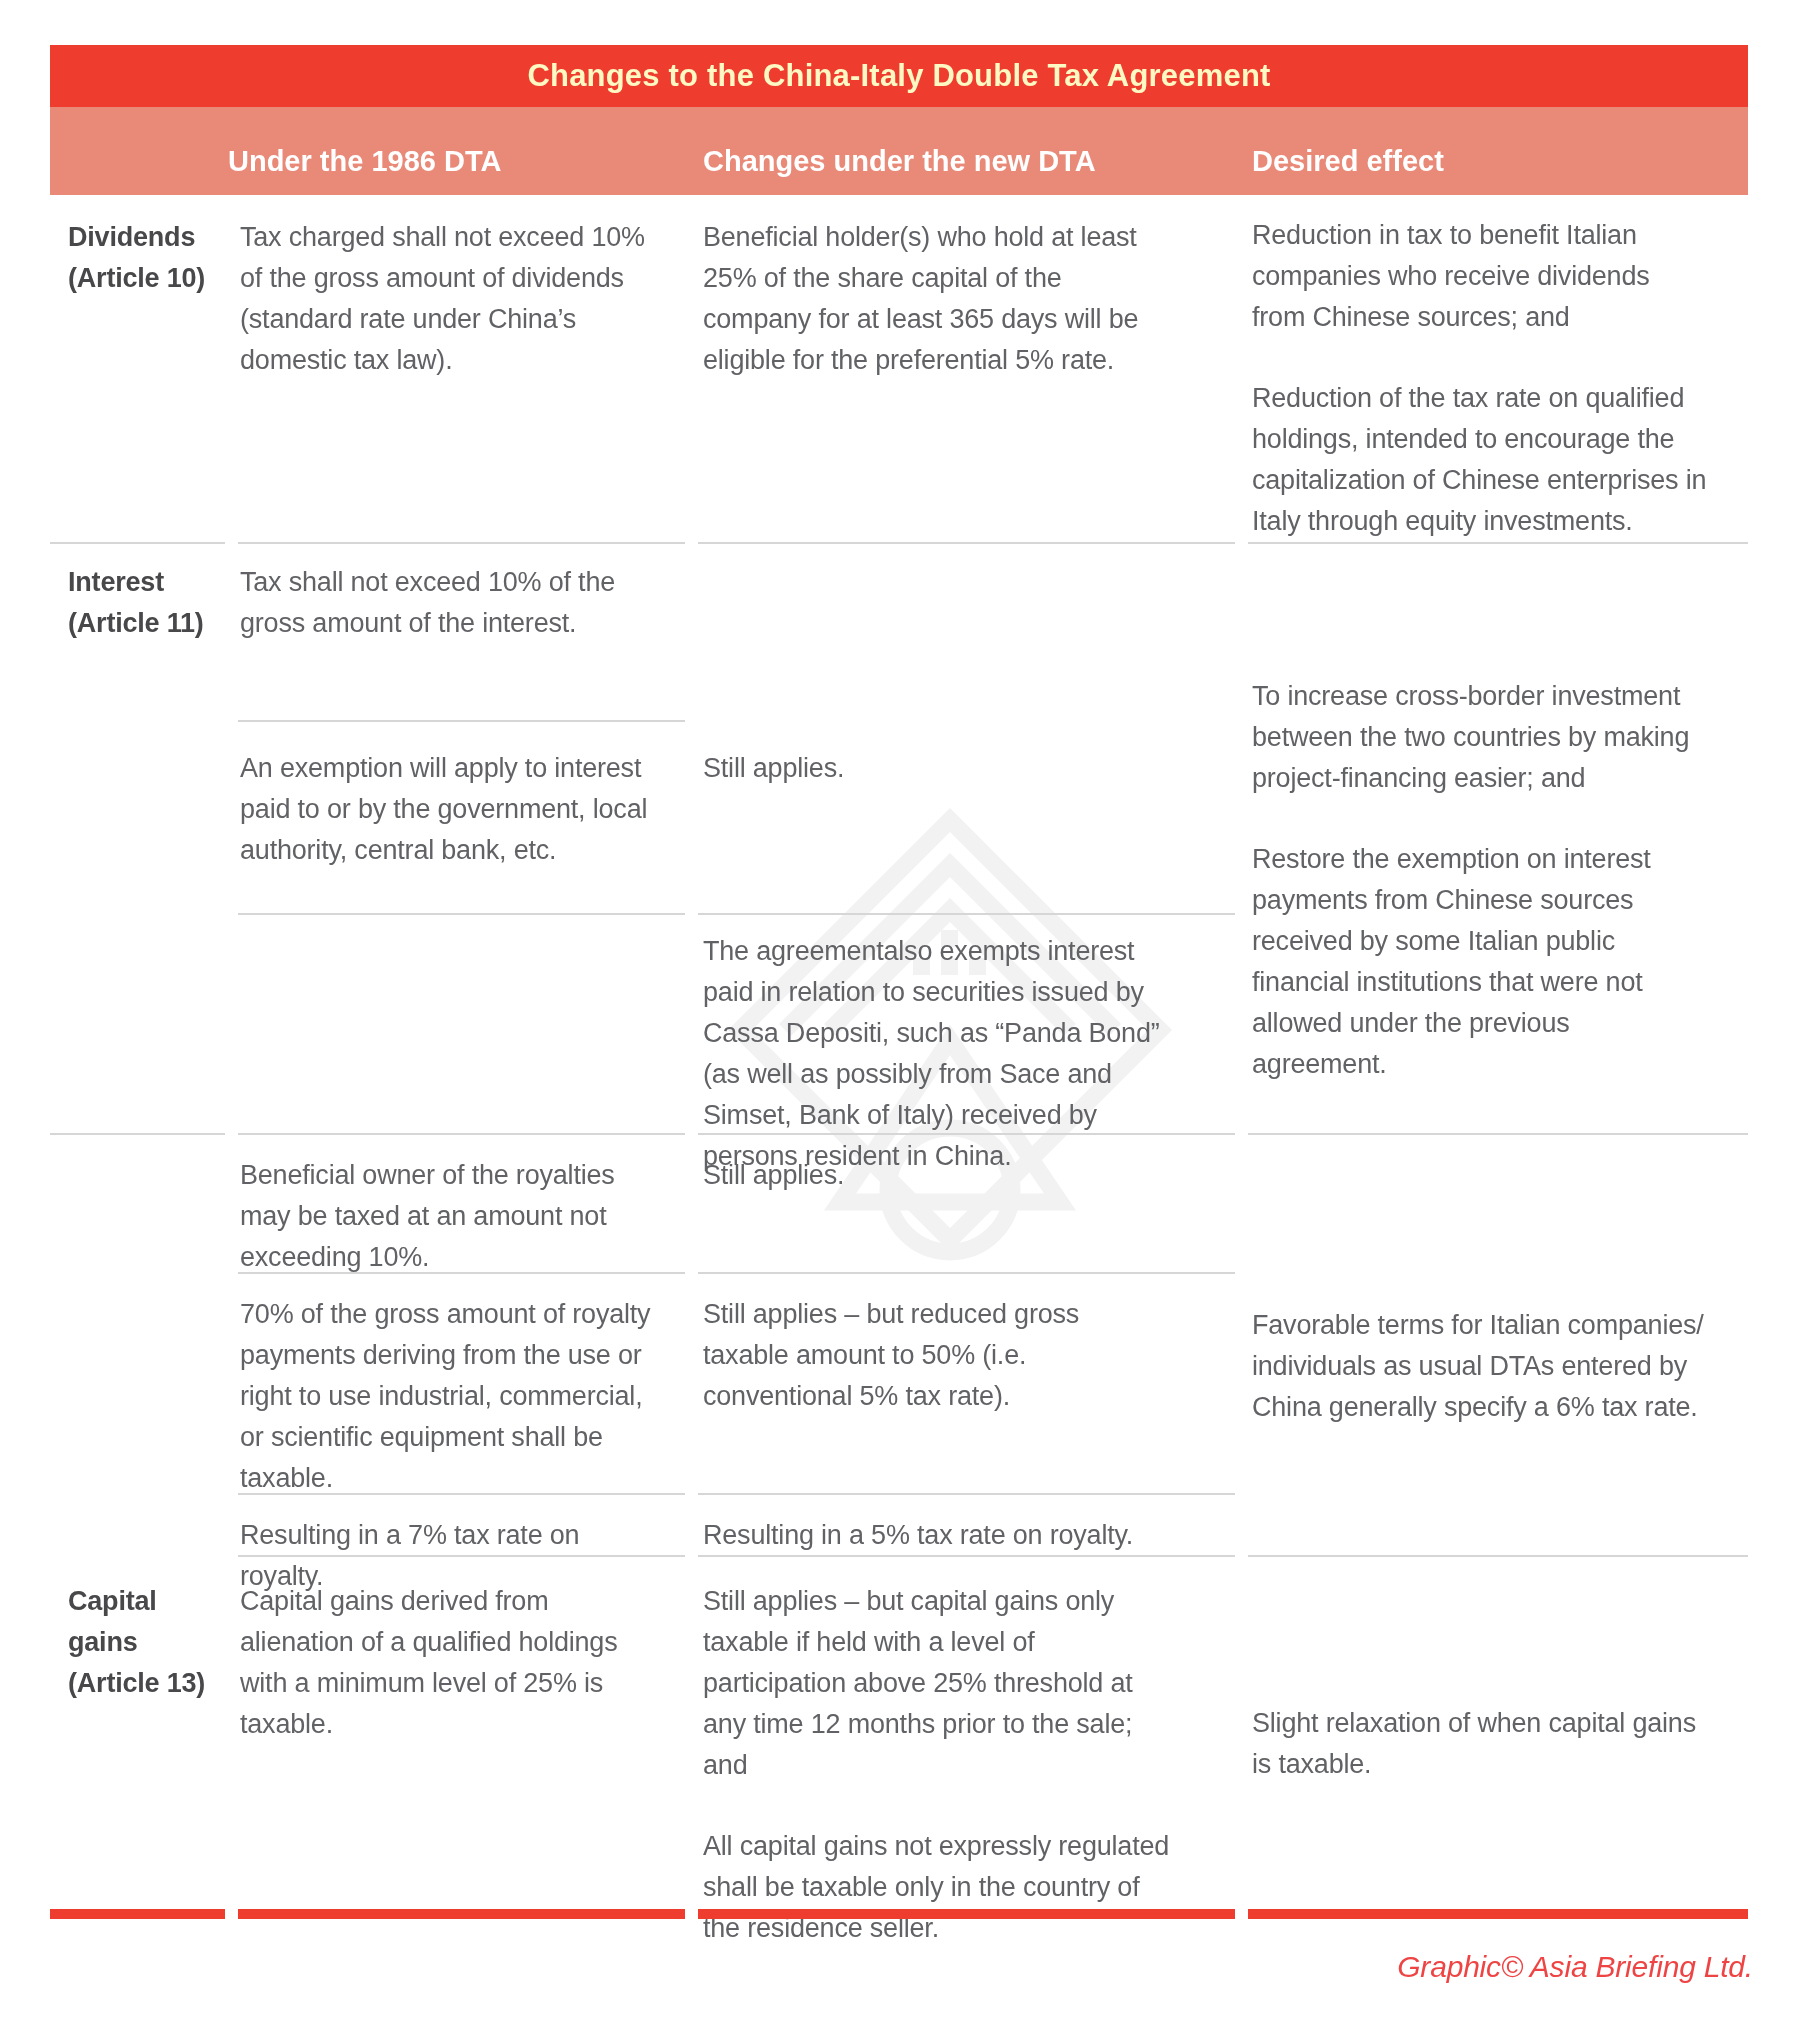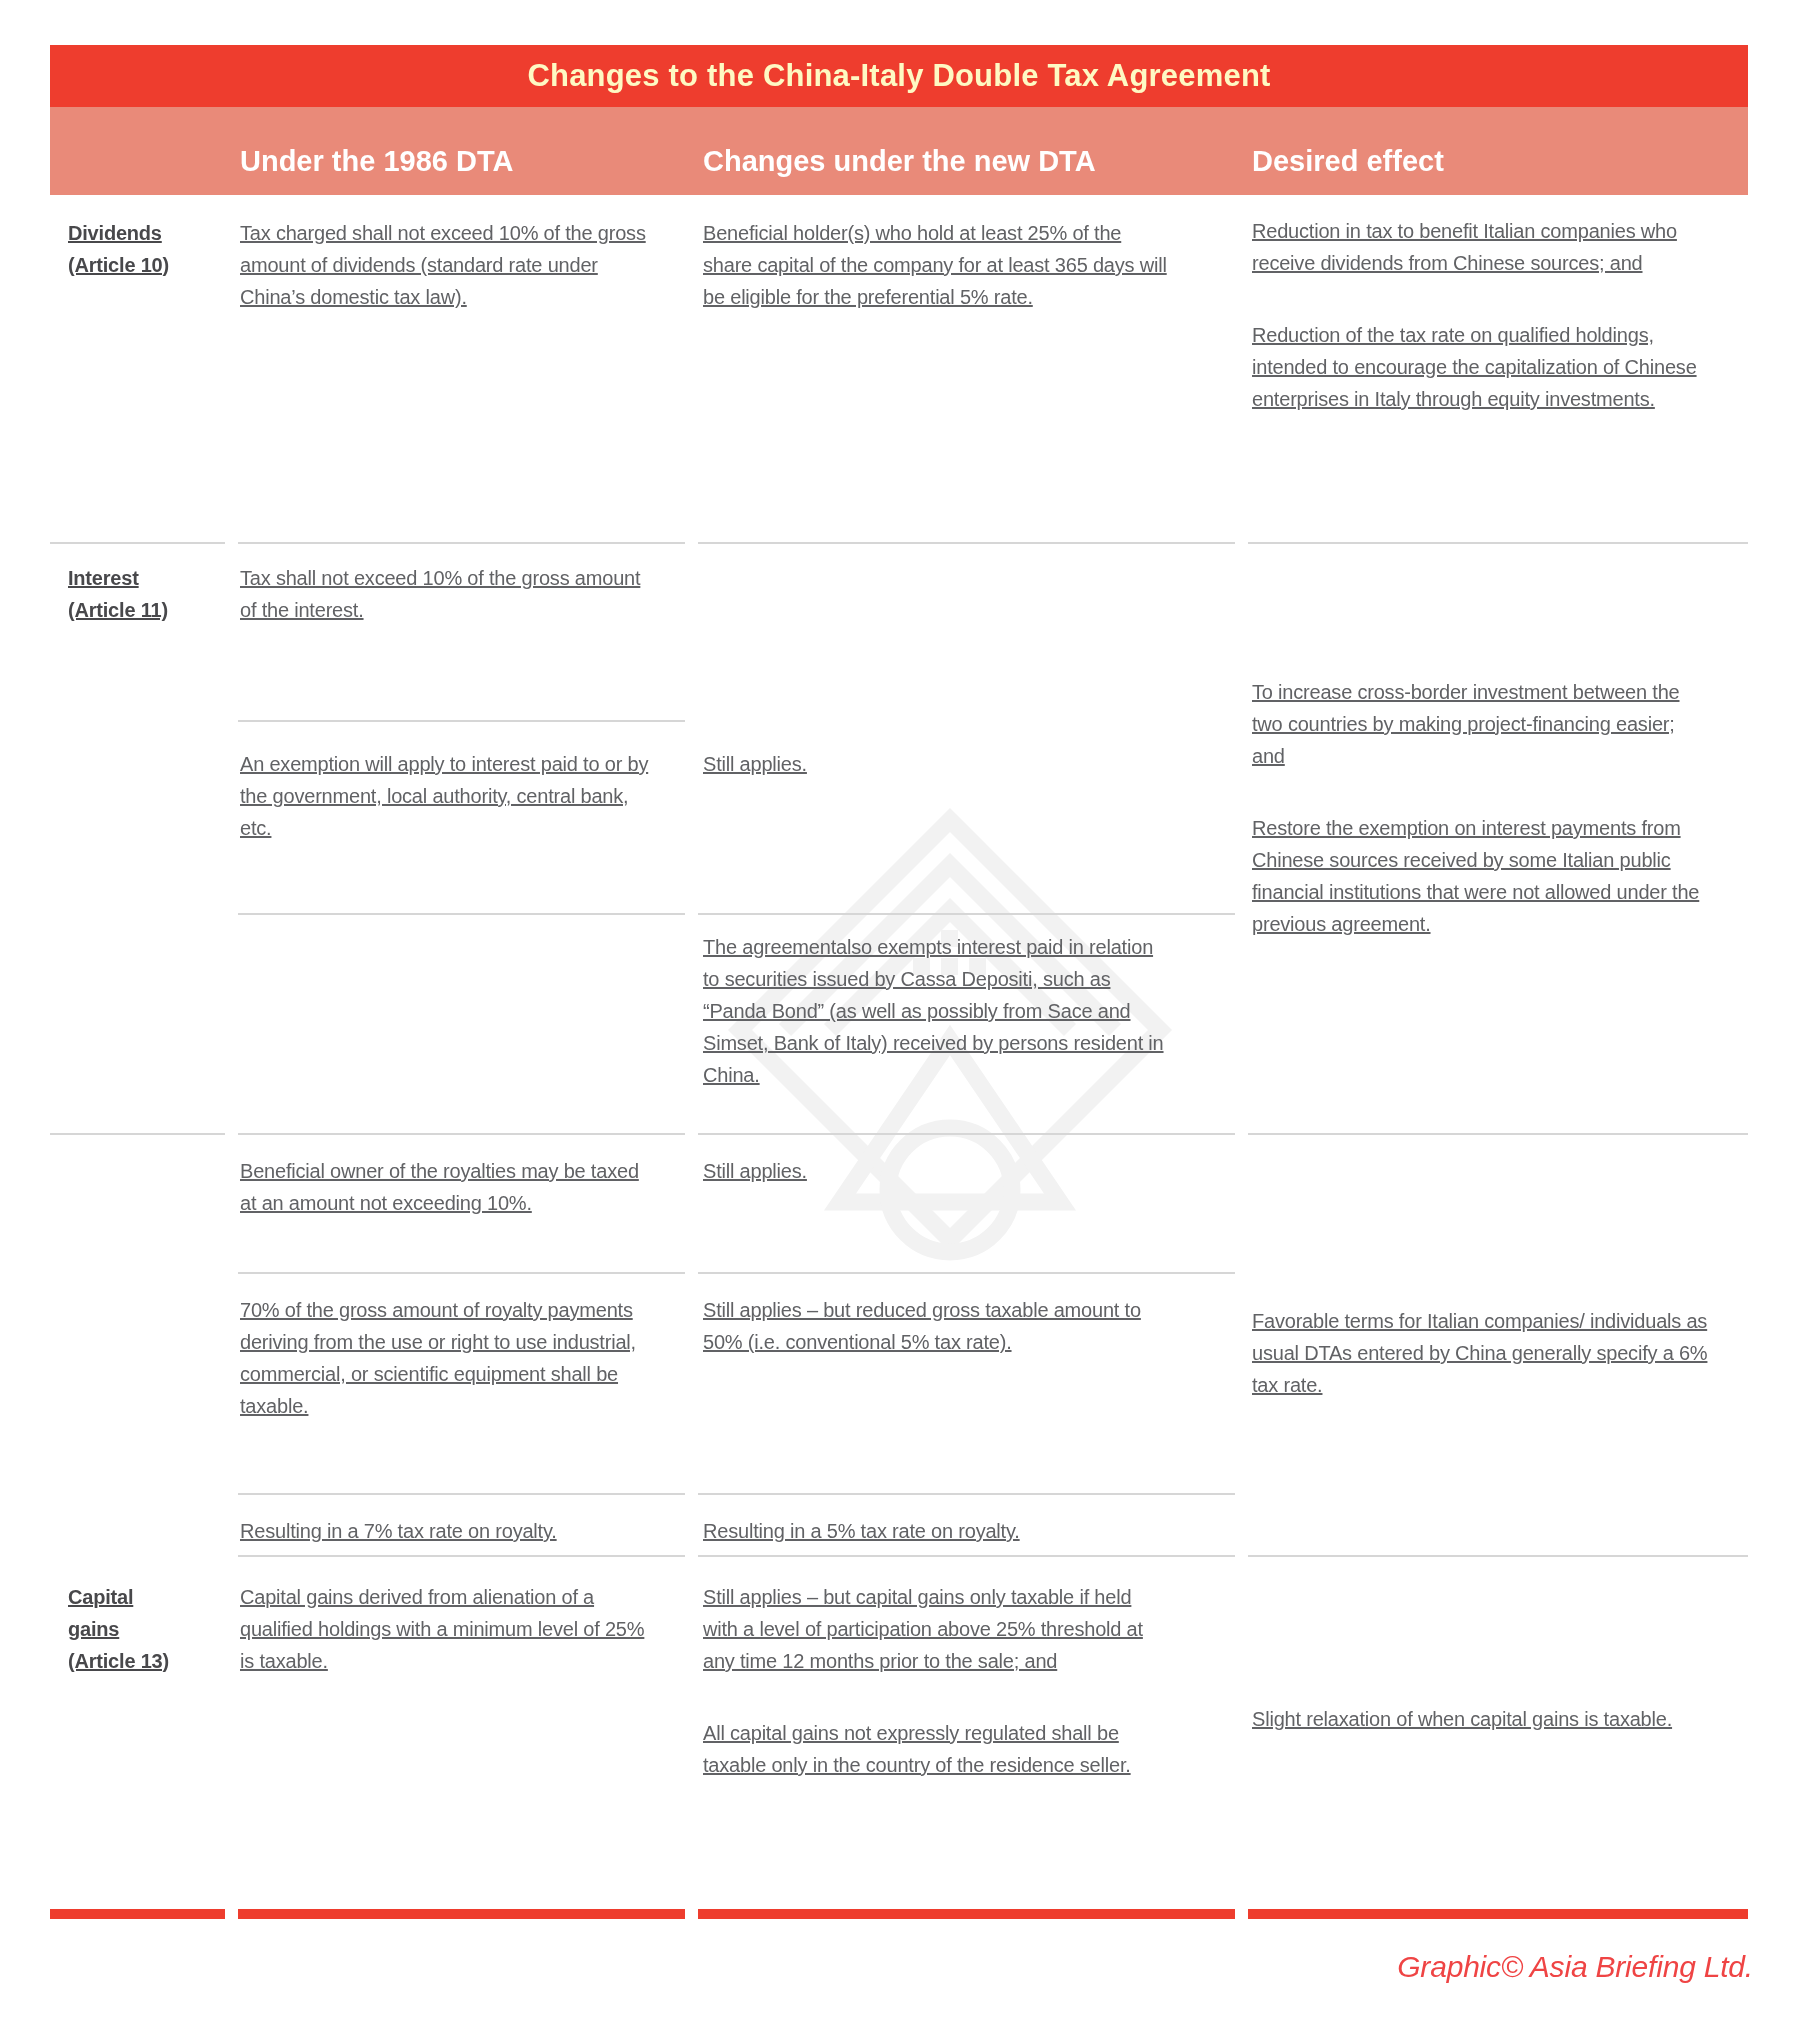"Under the 1986 DTA" .h-1986 { left: 190px -> 178px }
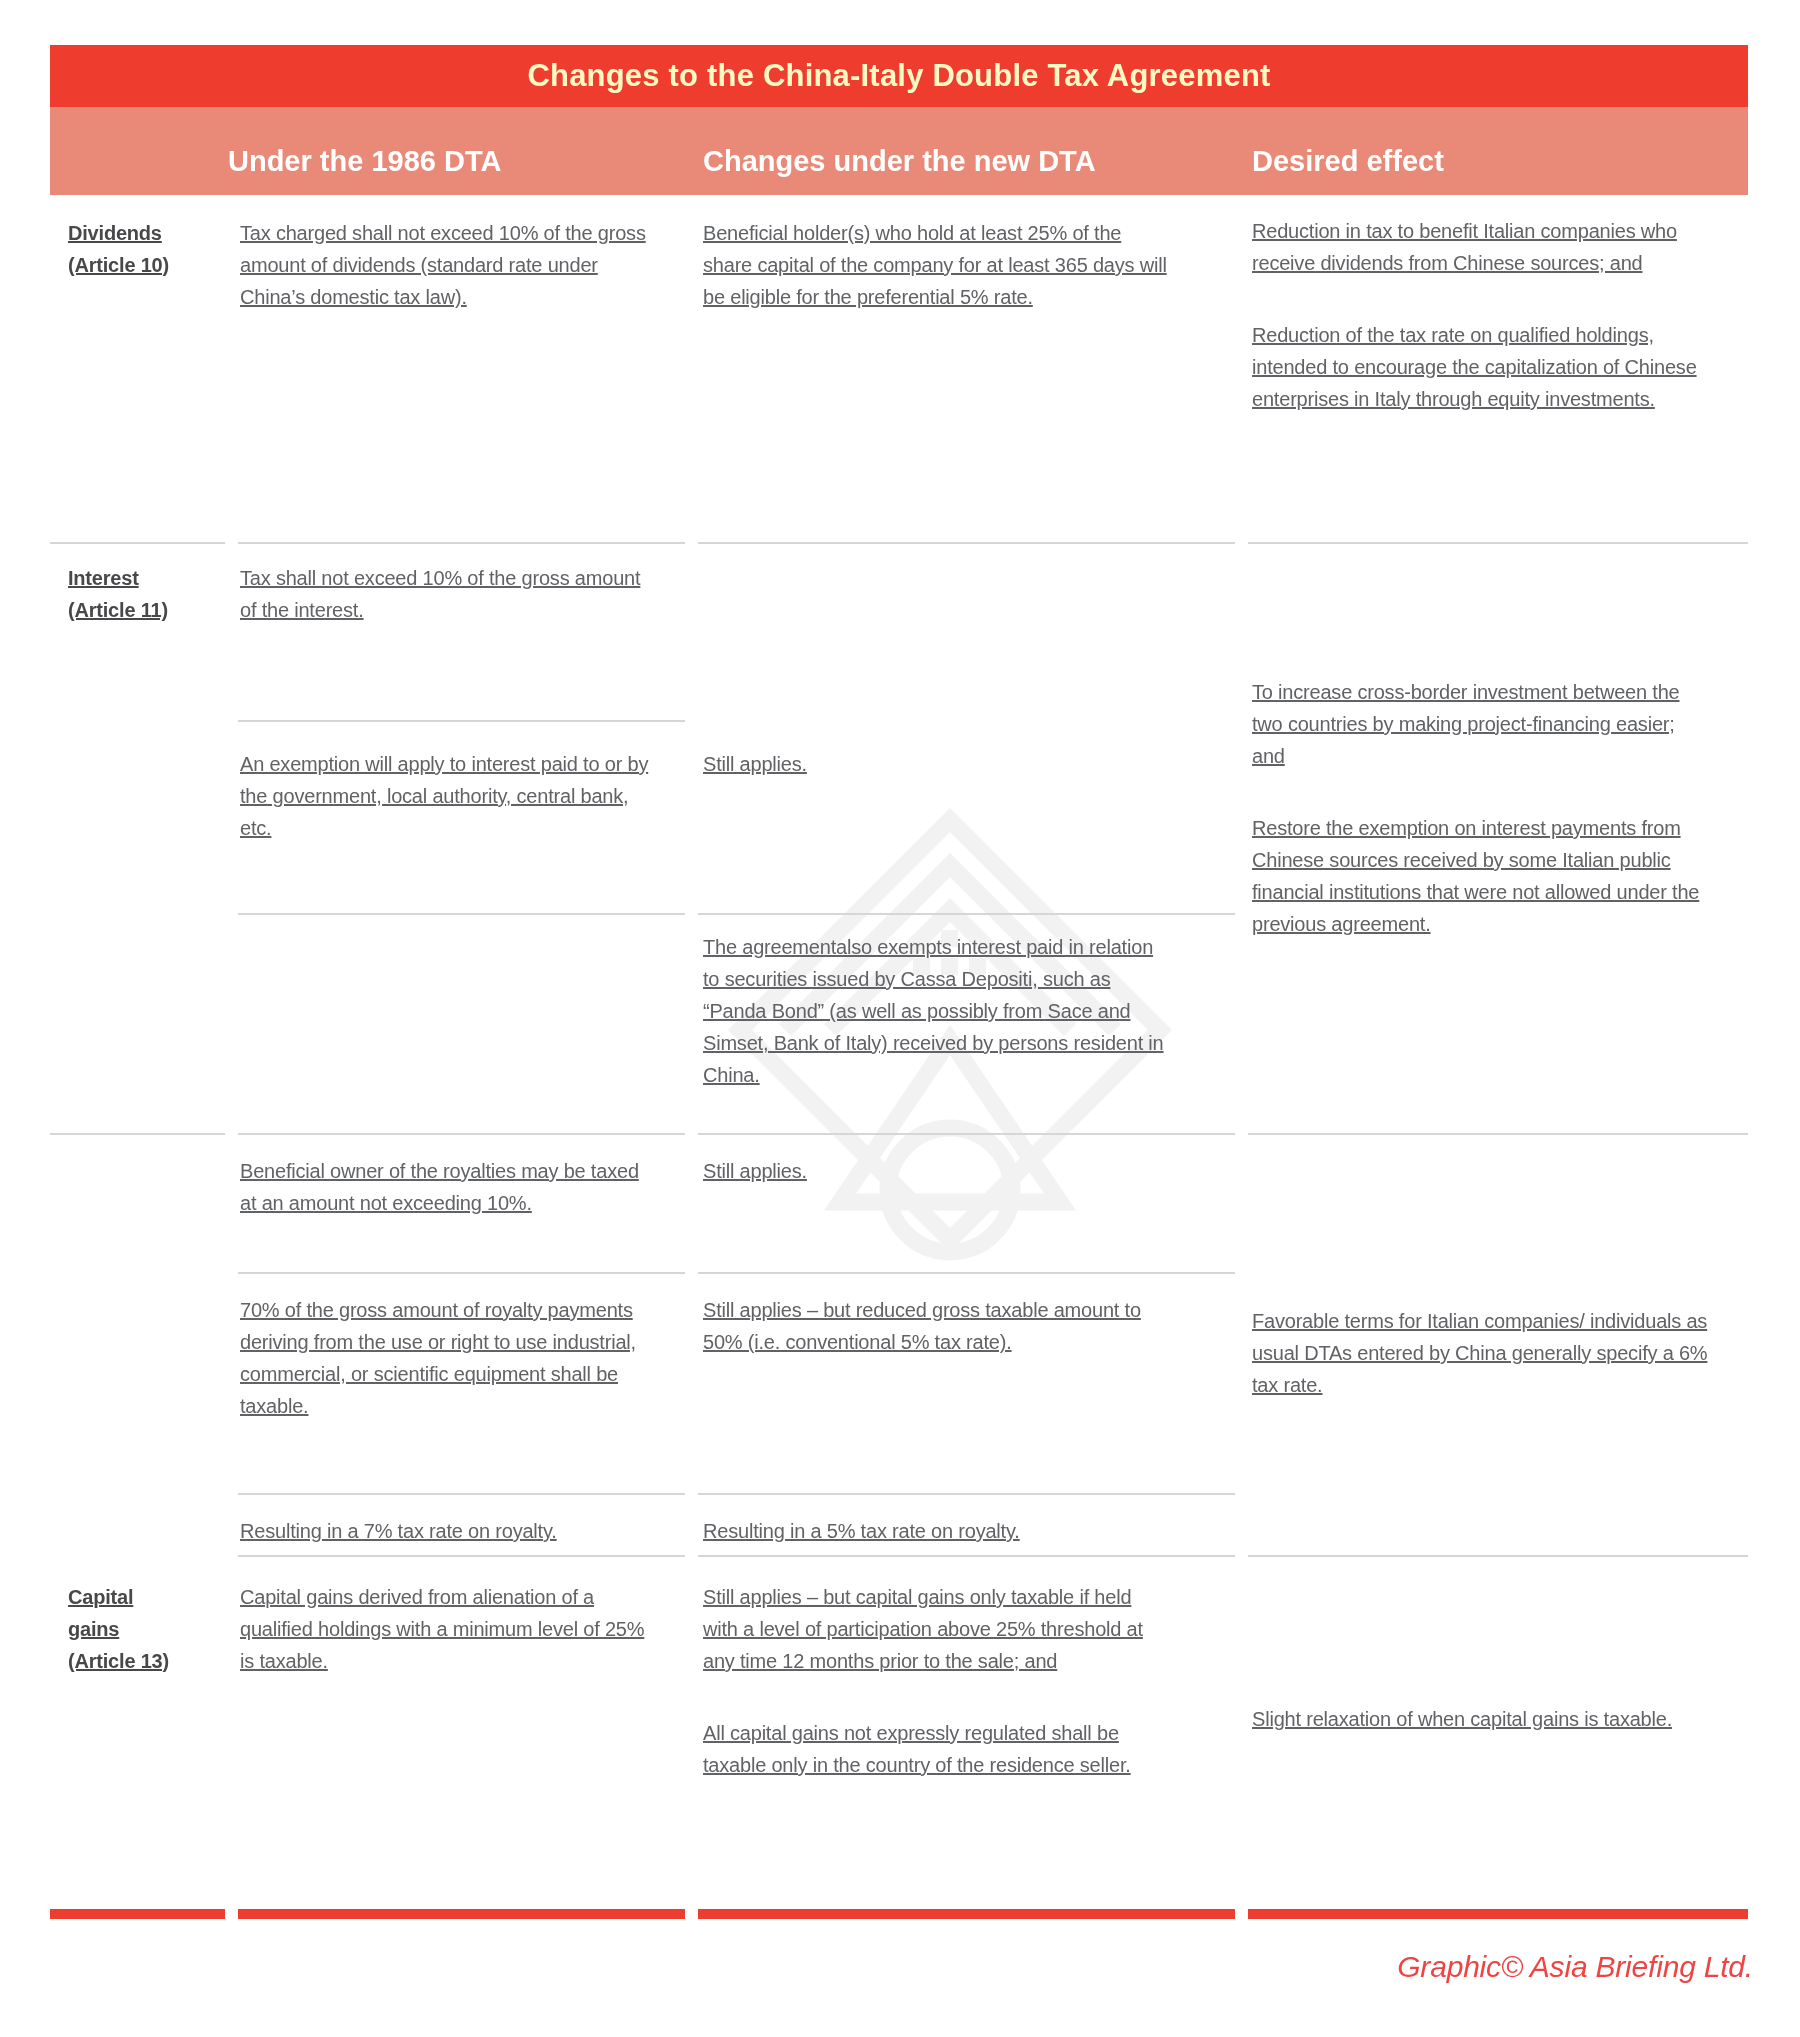"Dividends" .cell { font-size: 20px -> 27px; line-height: 32px -> 41px; text-decoration: underline -> none }
